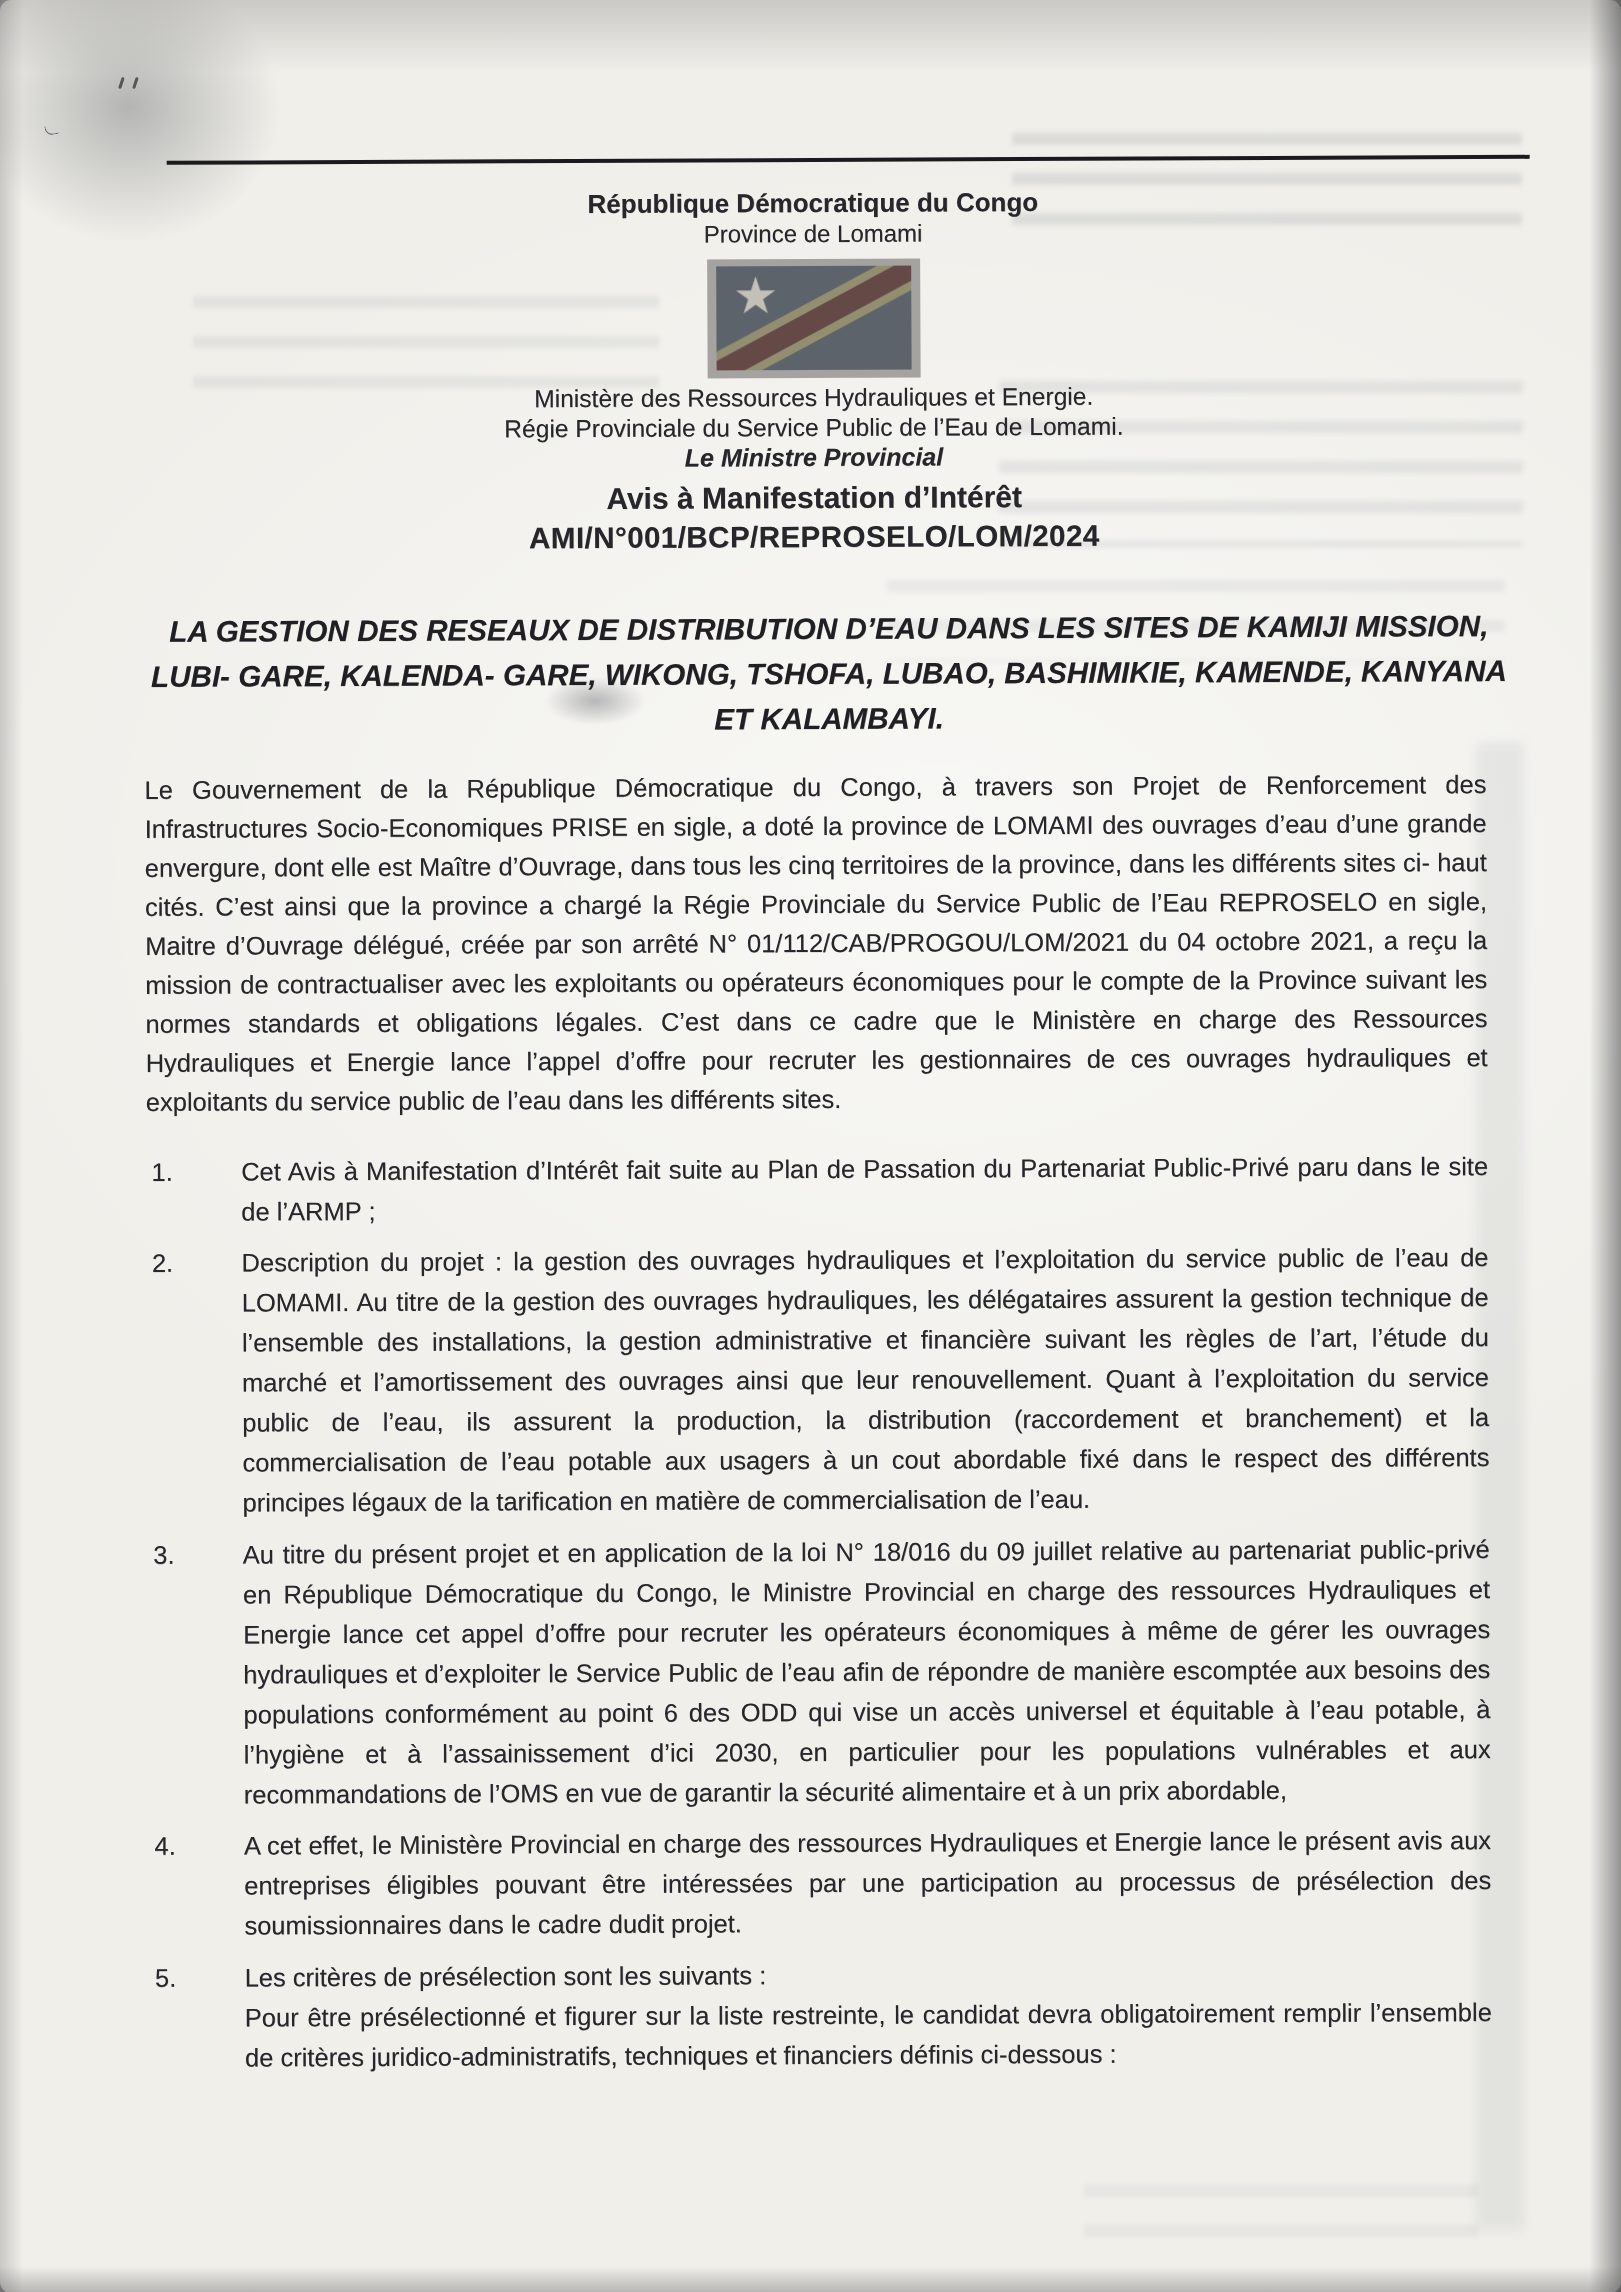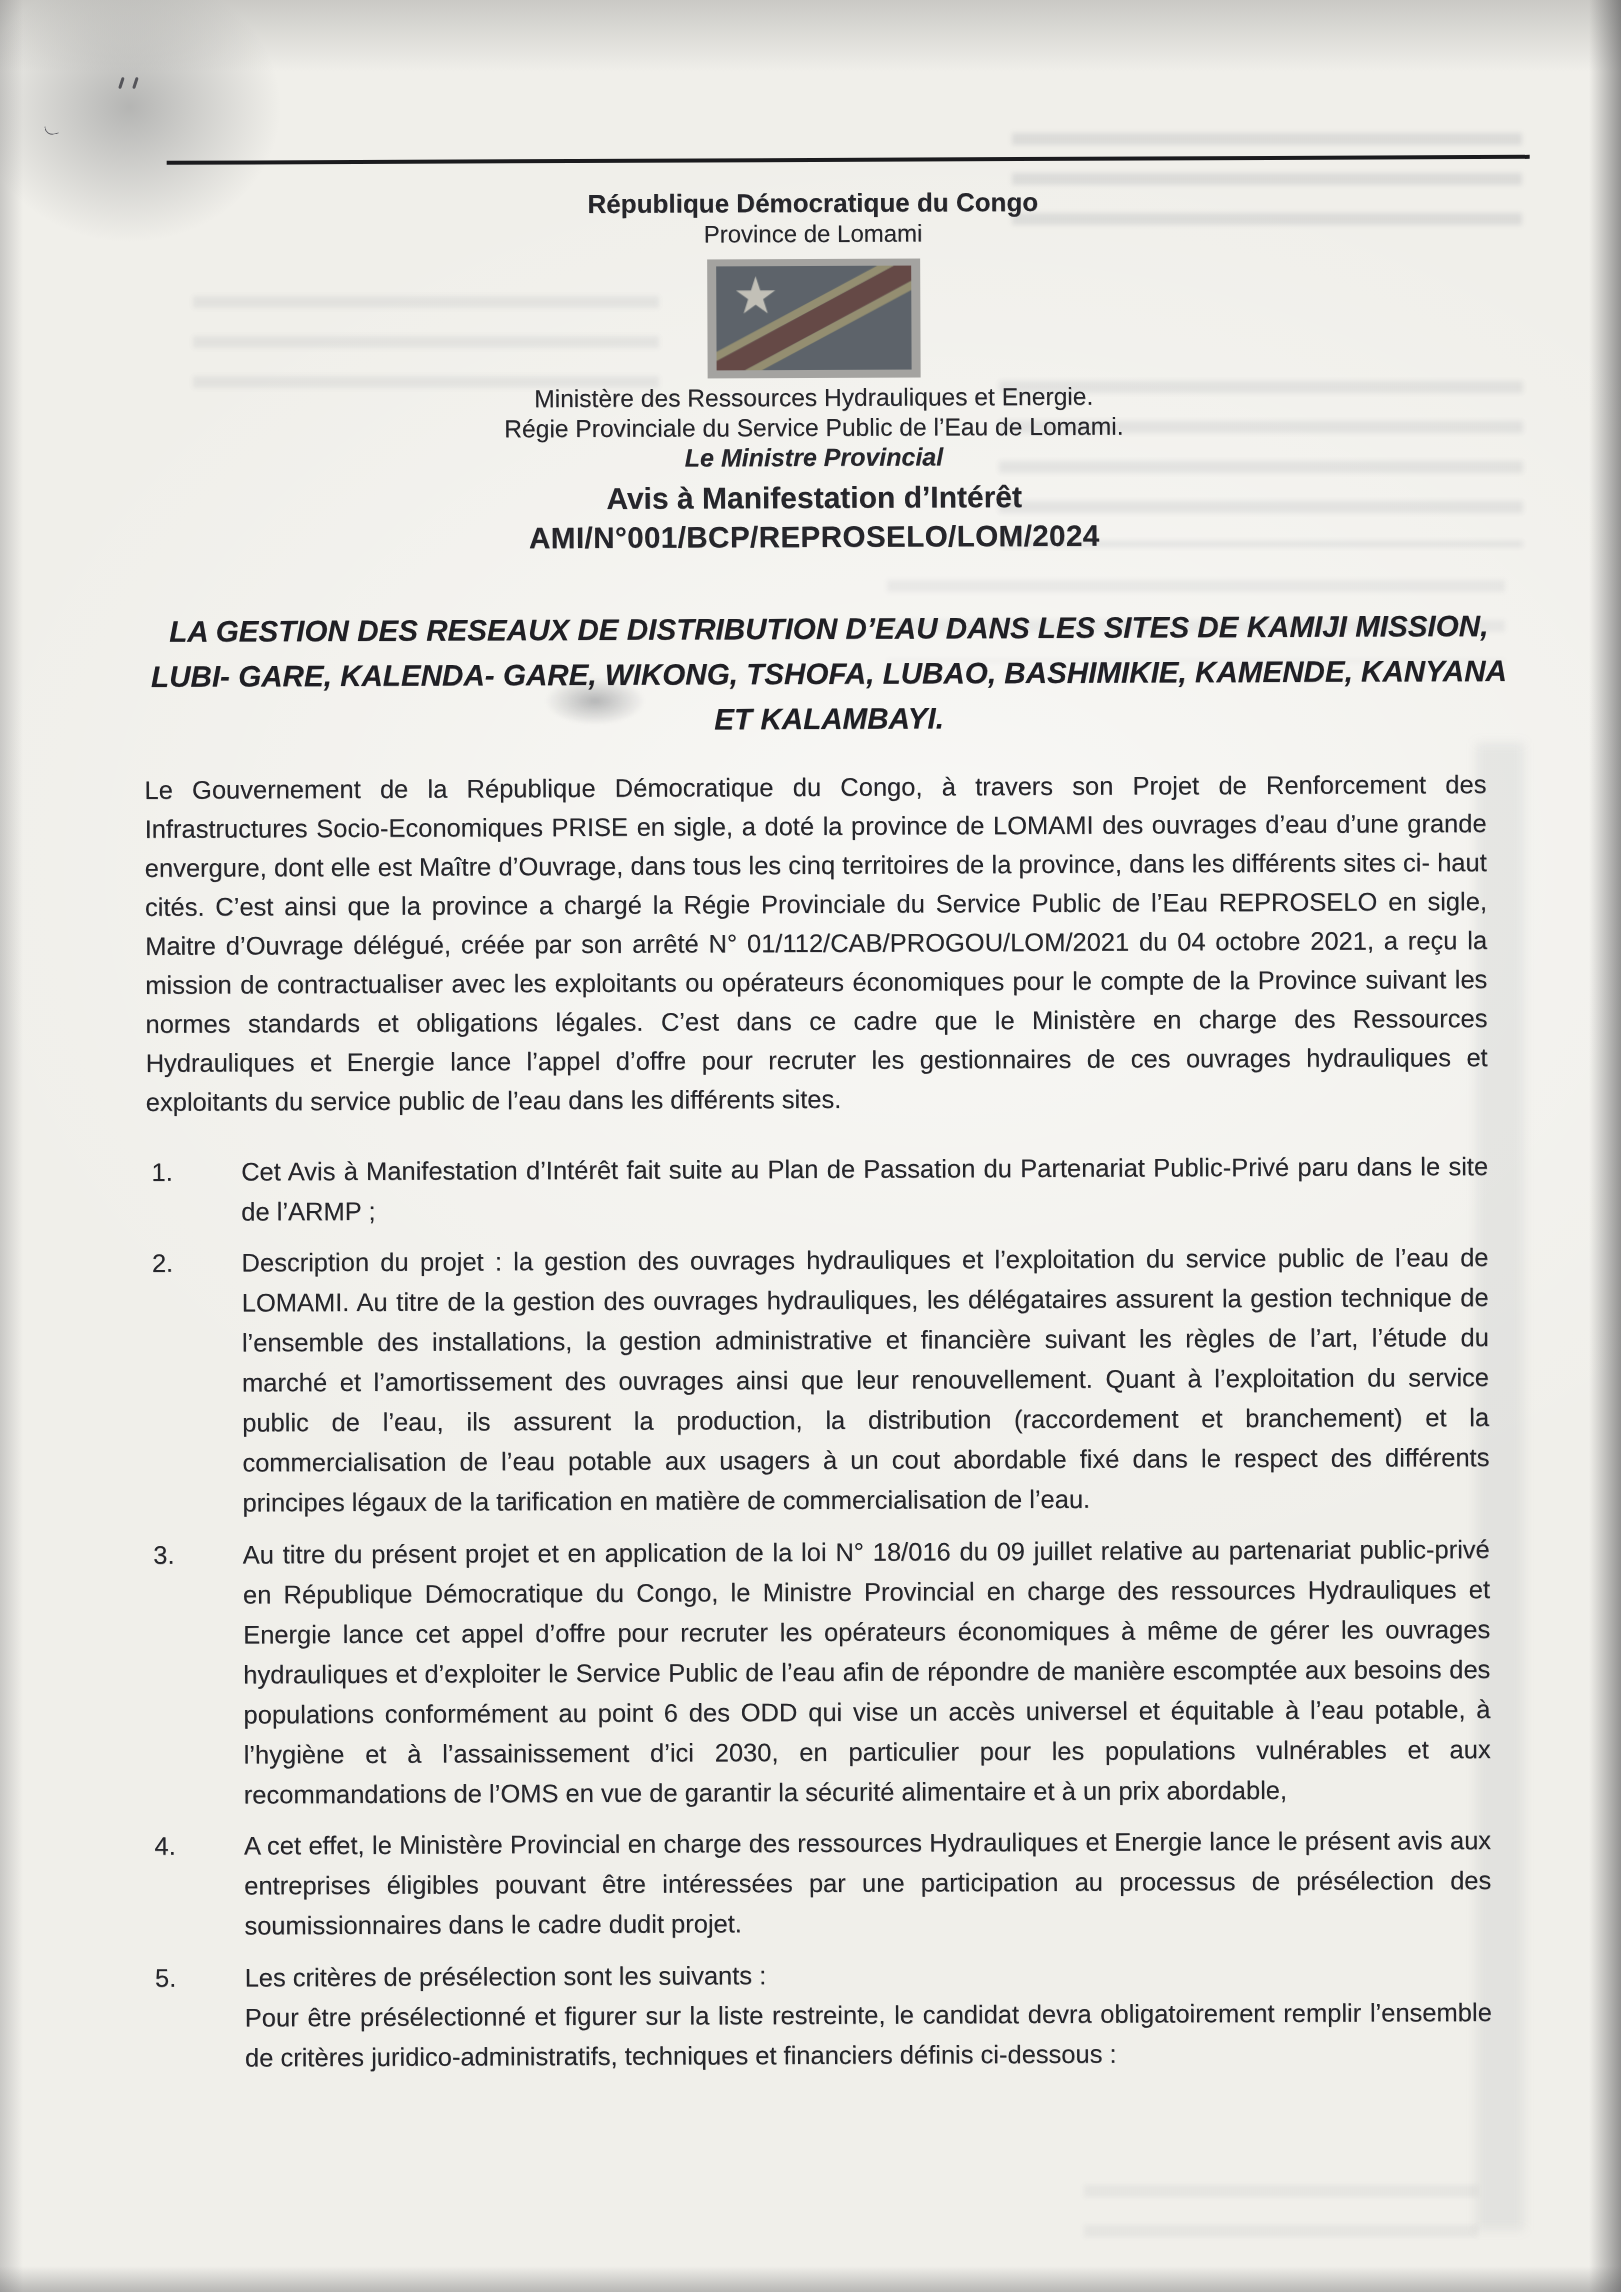"République Démocratique du Congo" .scan-text { border-radius: none -> 11px }
